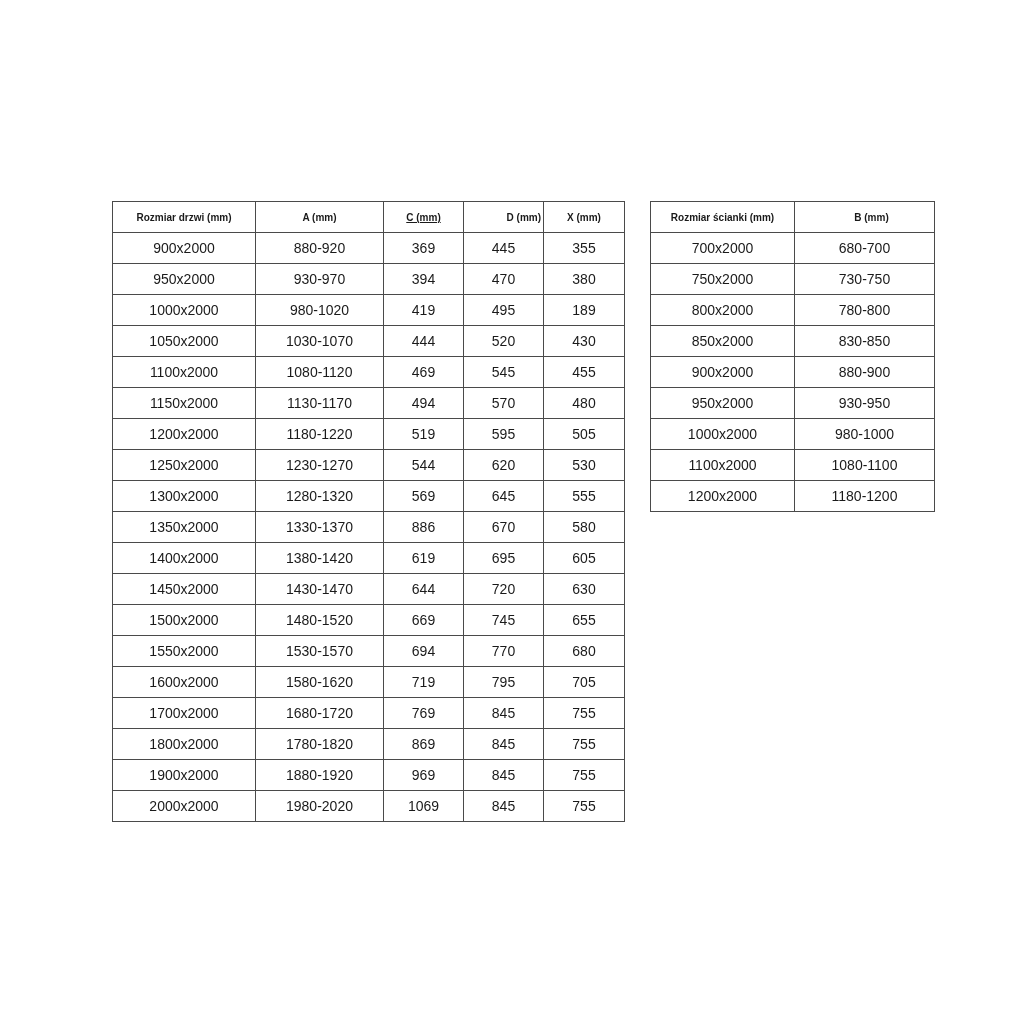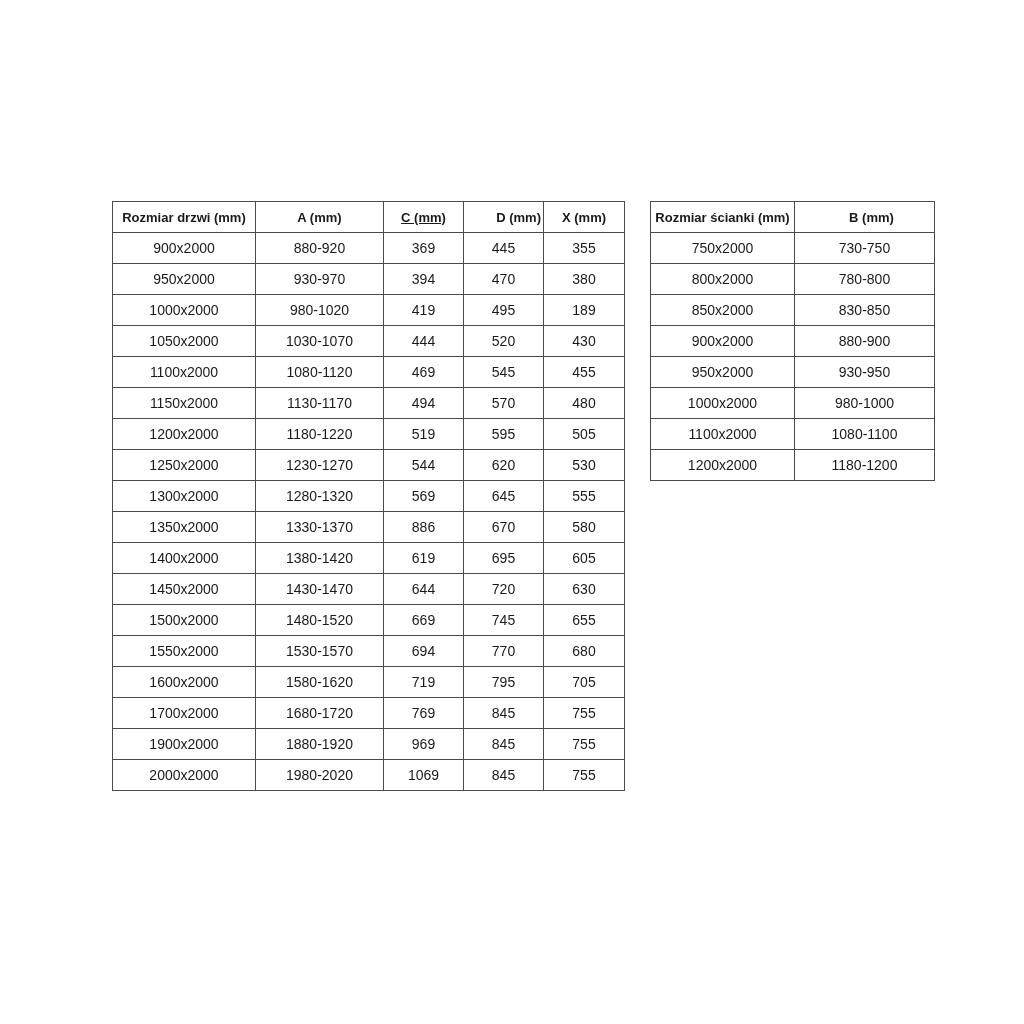"Rozmiar drzwi (mm)" table.spec-table th { font-size: 13px -> 10px }
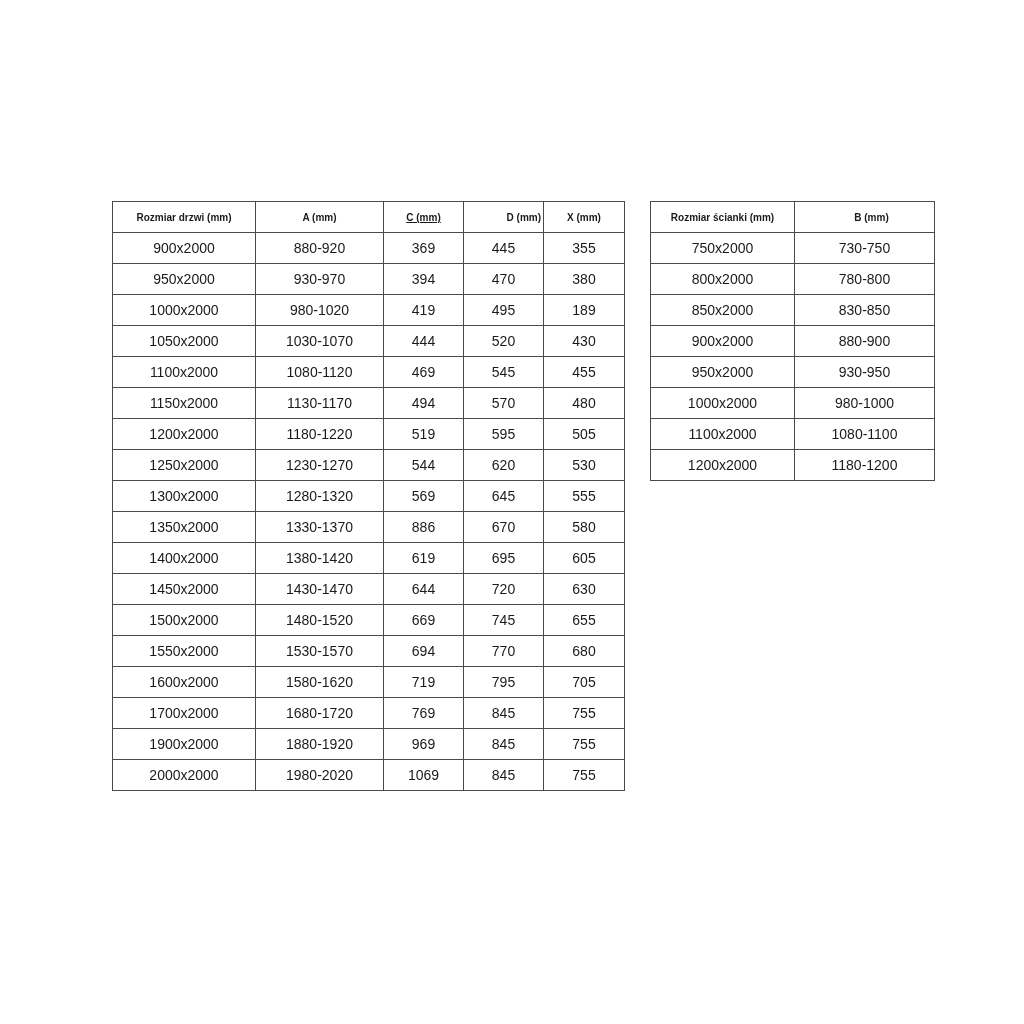"700x2000" tr { html: none -> <tr> <td>700x2000</td> <td>680-700</td> </tr> }
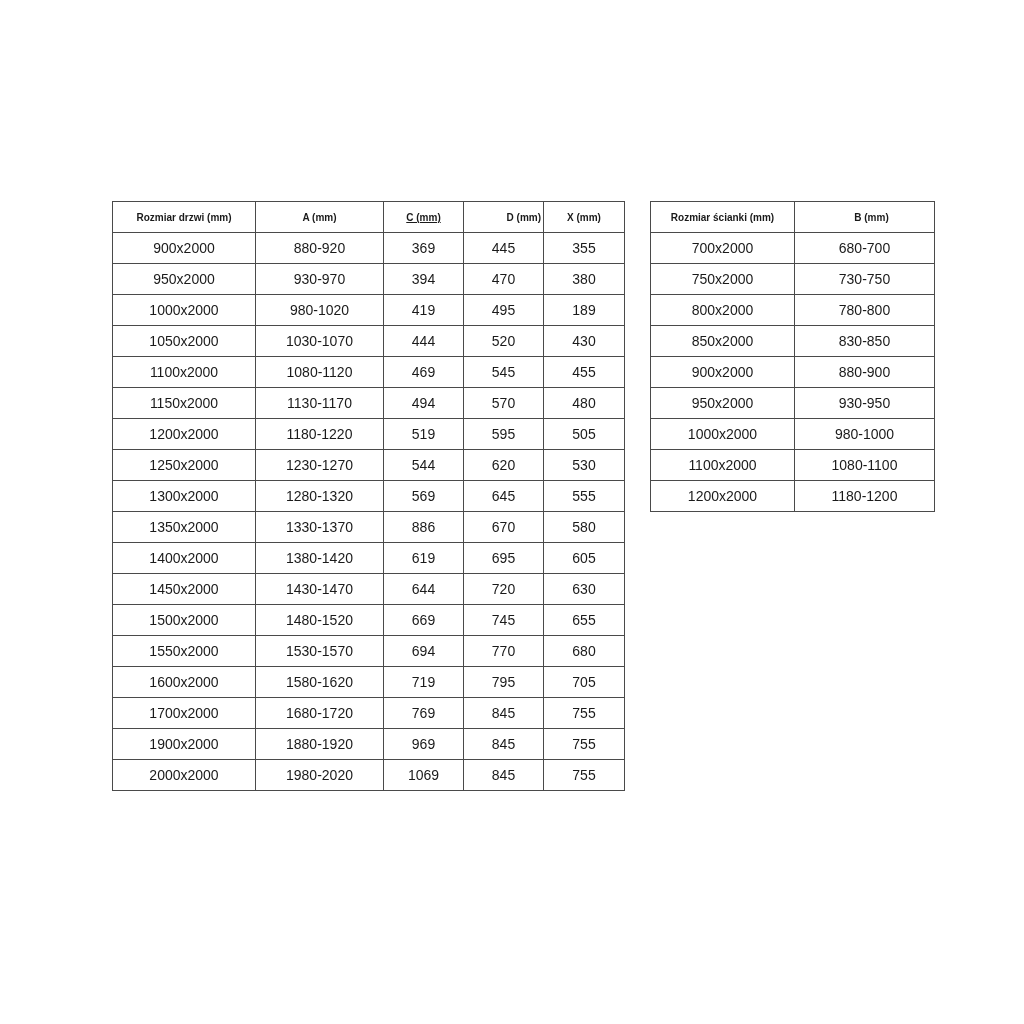"1800x2000" tr { html: none -> <tr> <td>1800x2000</td> <td>1780-1820</td> <td>869</td> <td>845</td> <td>755</td> </tr> }
